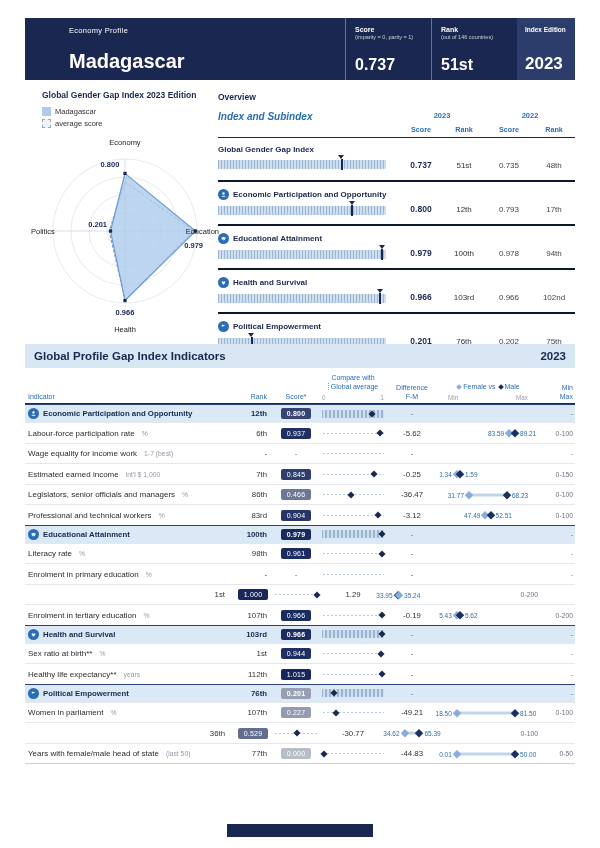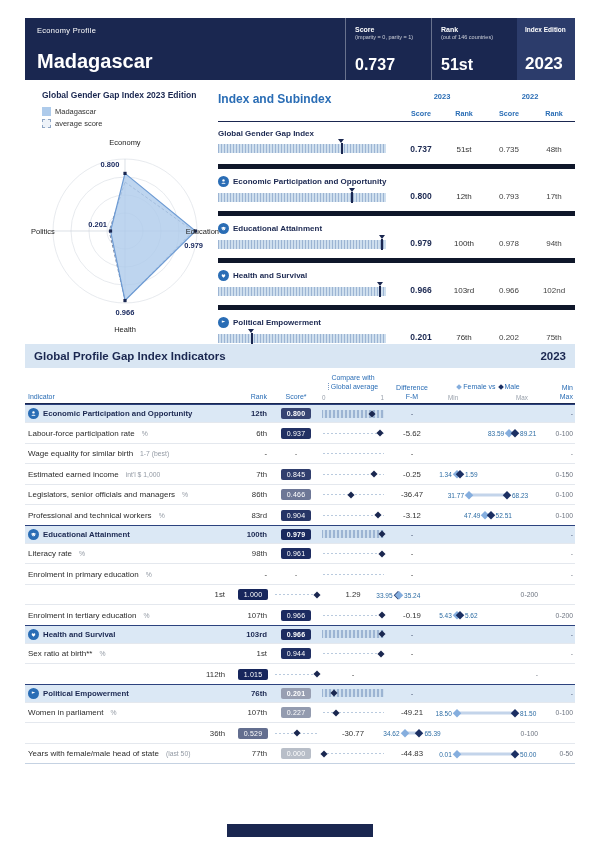"Economy Profile" .hdr-left { margin-left: none -> 32px }
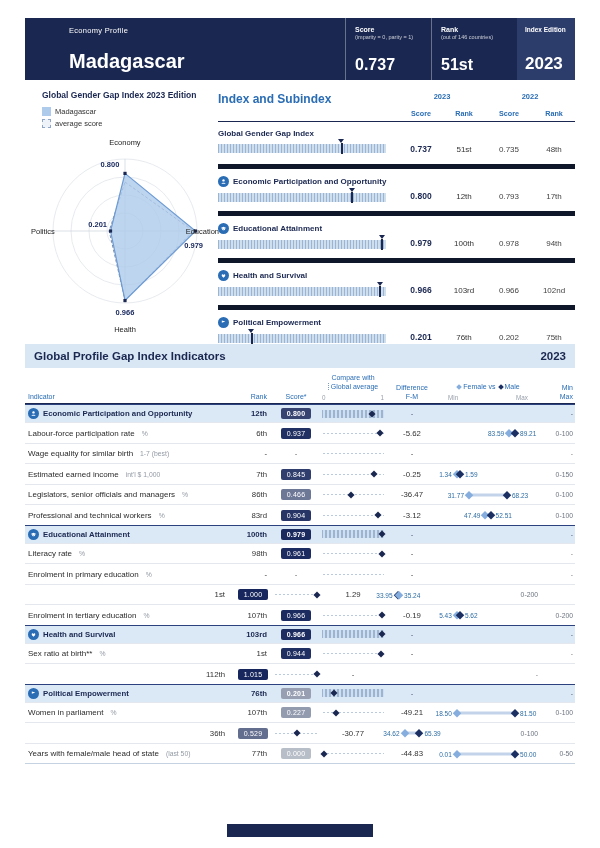"Overview" div.ov-title { html: none -> <div>Overview</div> }
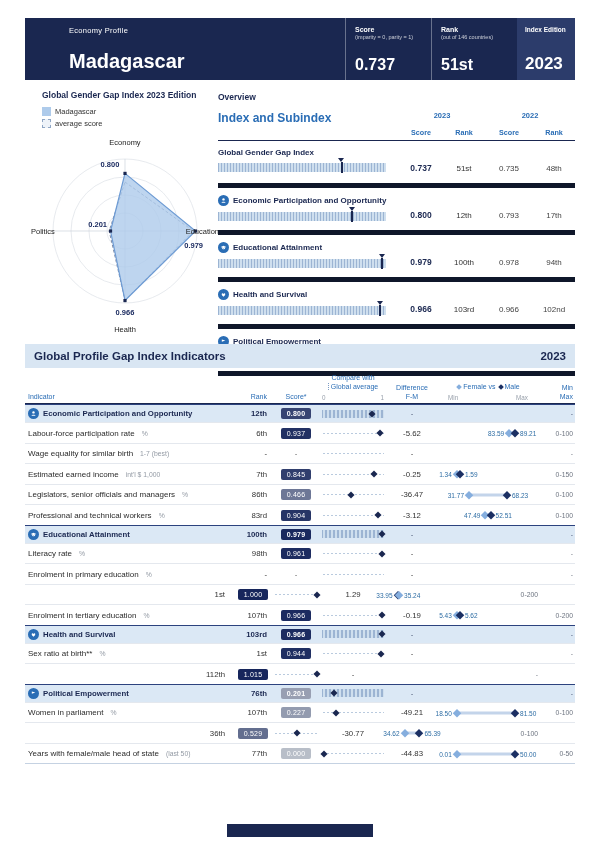"Index and Subindex" .ov-h1 { font-size: 12px -> 10px; font-style: none -> italic }
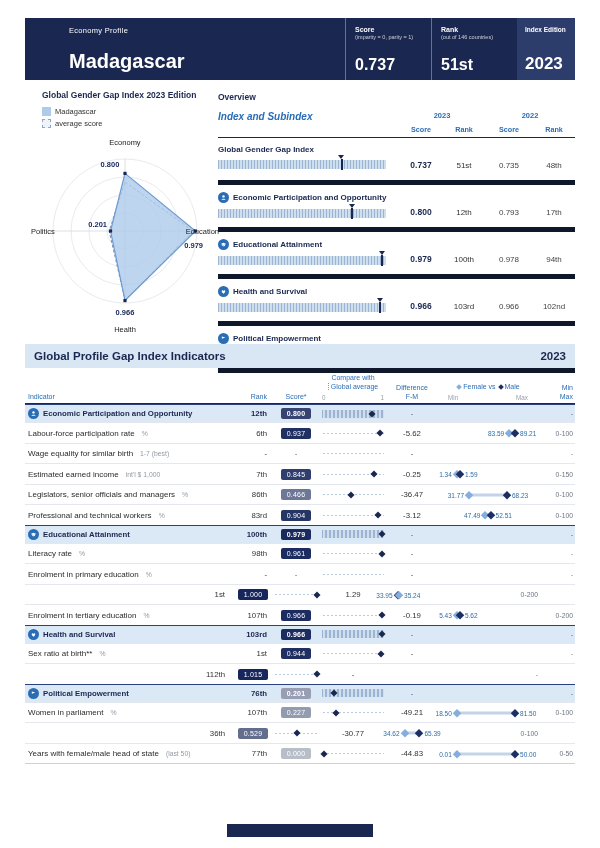"Global Gender Gap Index" .ov-row { border-bottom: 5px solid #0f172a -> 2px solid #0f172a }
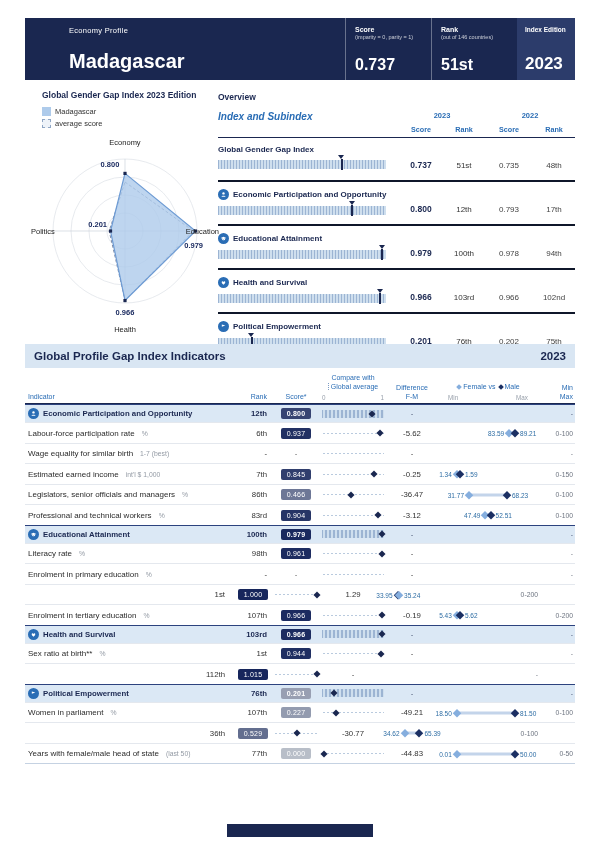"Wage equality for similar birth" span { text: similar birth -> income work }
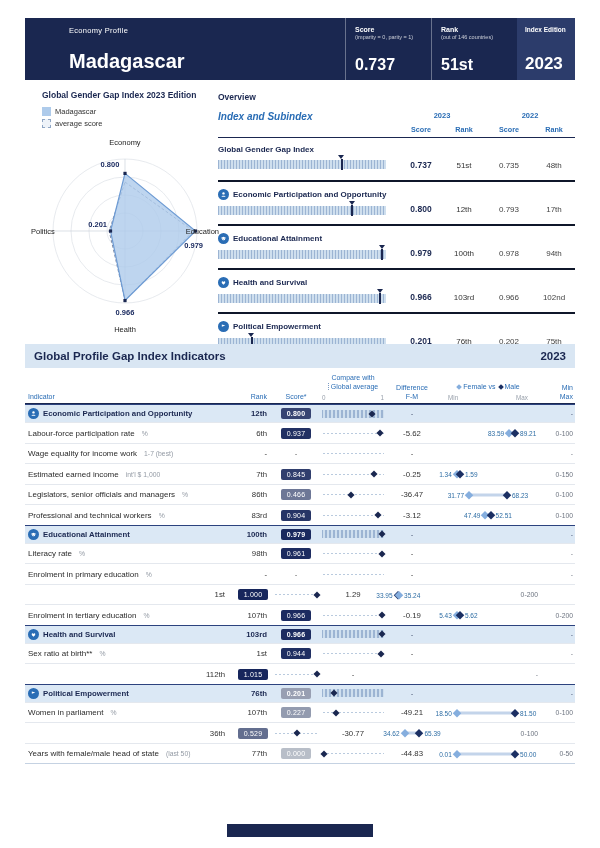"Healthy life expectancy**" div.cell { html: none -> <div> <span>Healthy life expectancy**</span> <span>years</span> </div> }
